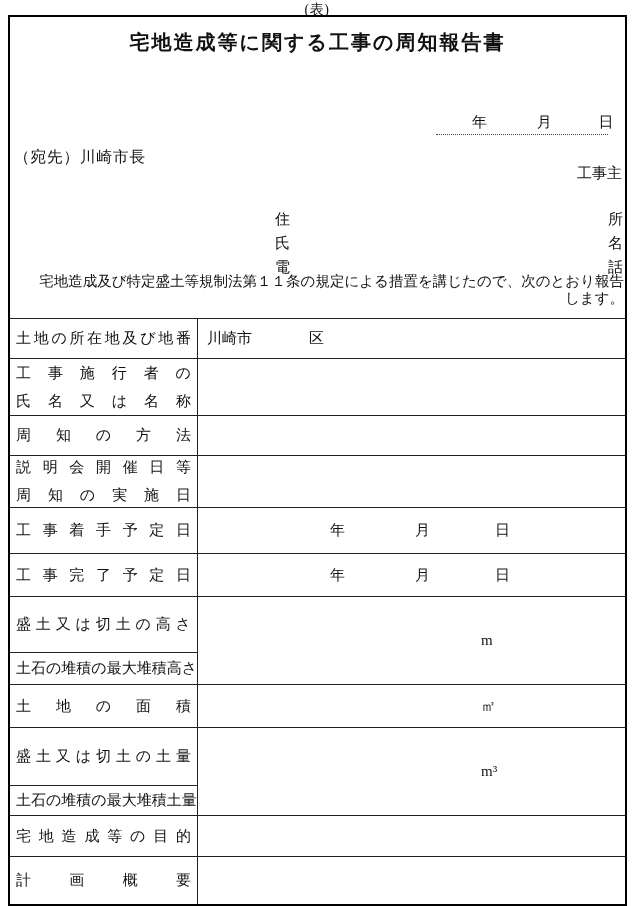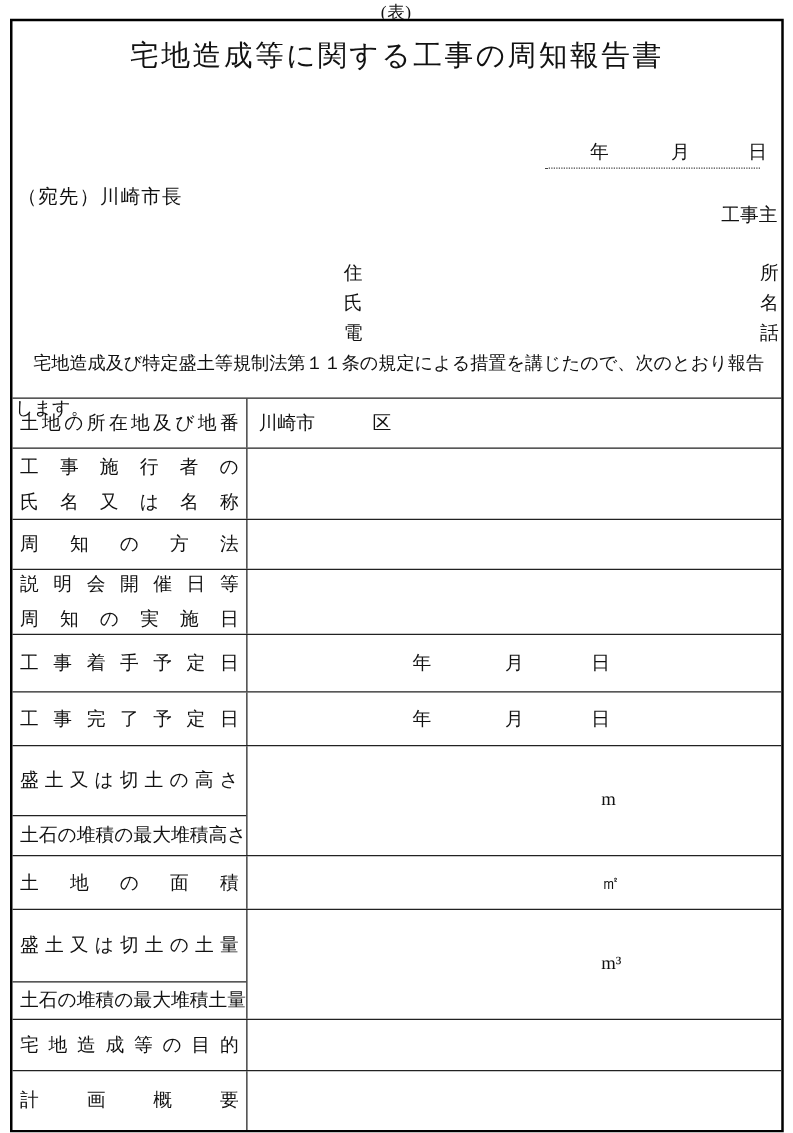"宅地造成等に関する工事の周知報告書" .title { font-size: 23px -> 20px; font-weight: normal -> bold }
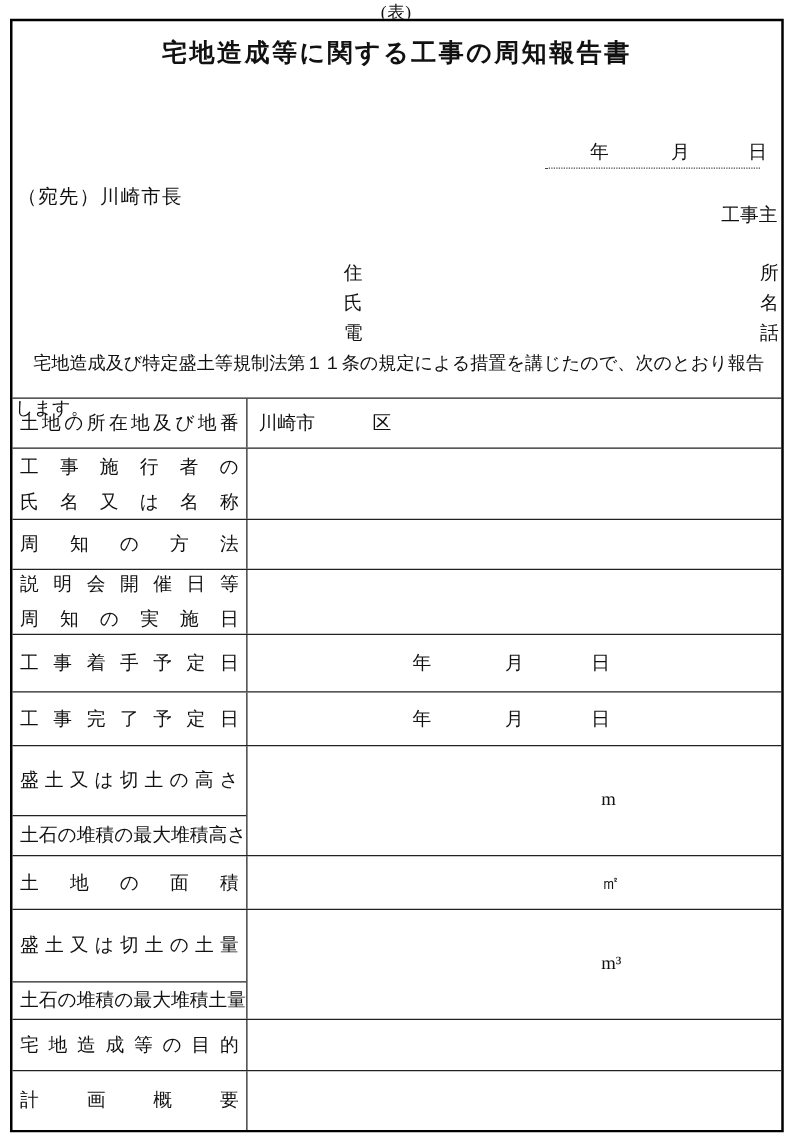"宅地造成及び特定盛土等規制法第１１条の規定による措置を講じたので、次のとおり報告" .statement { line-height: 36px -> 17px; text-align: left -> right }
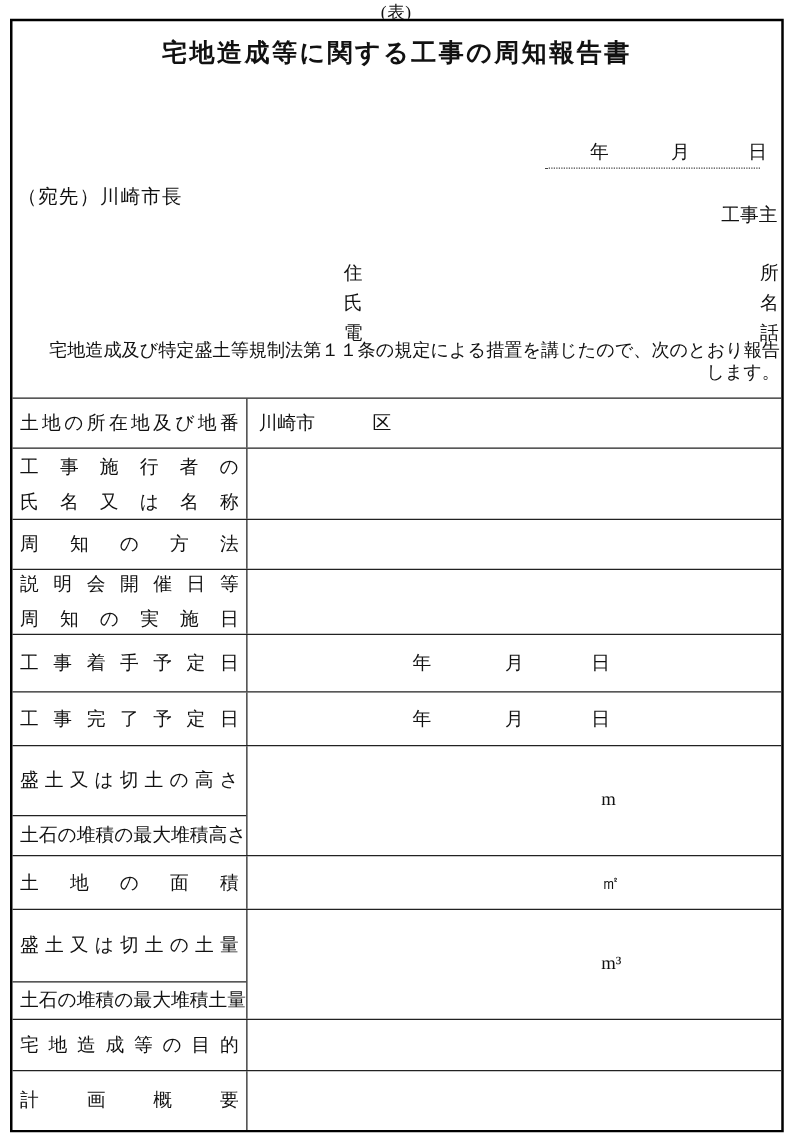"川崎市" .cell-value { gap: none -> 11px }
